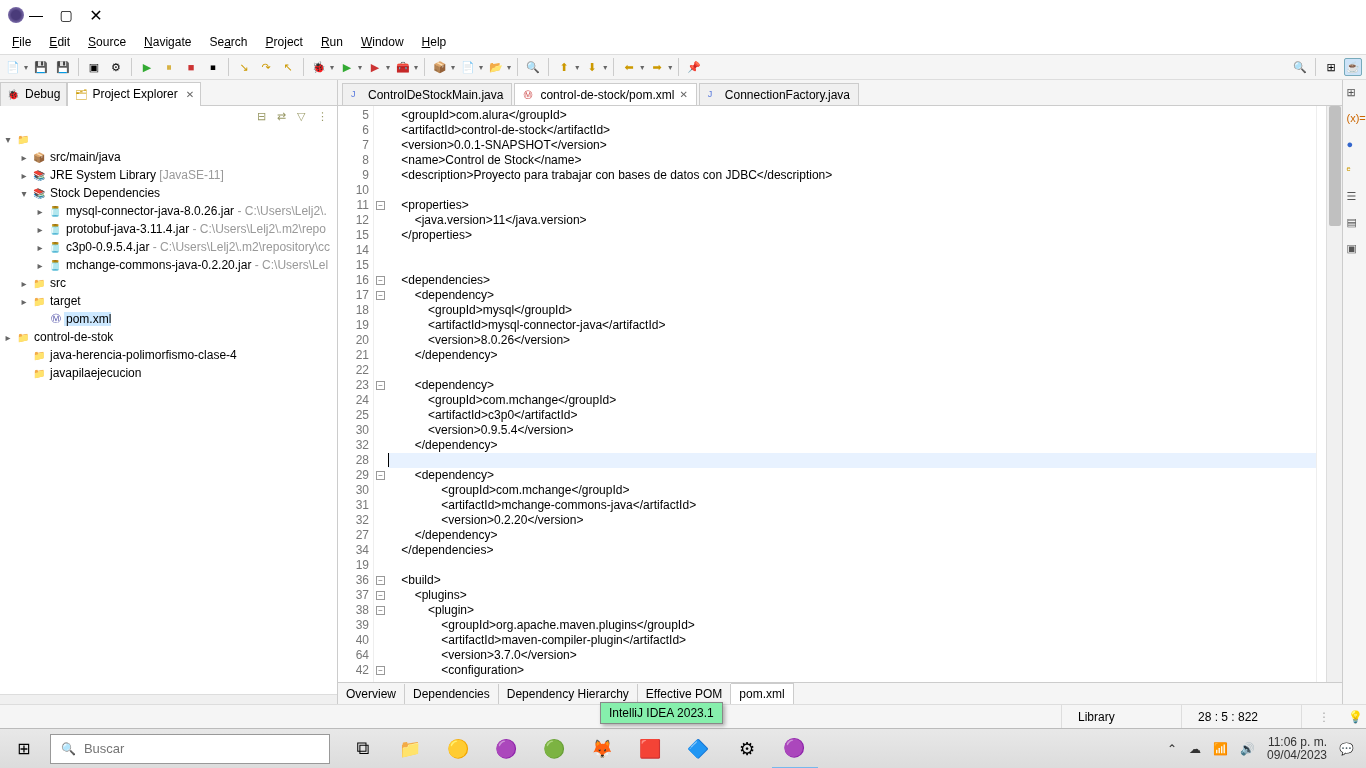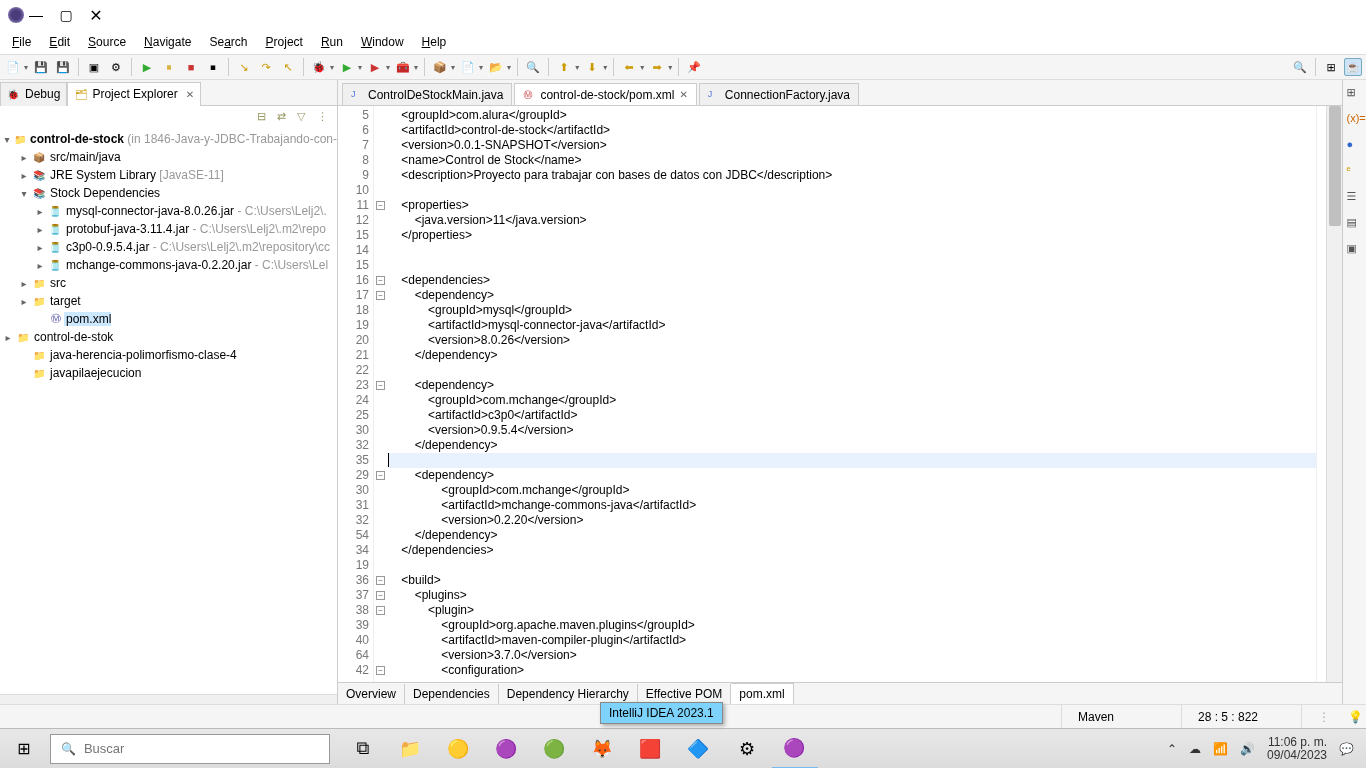"control-de-stock (in" span.tlabel { html: <span><b>control-de-stock</b><span> (in 1846-Java-y-JDBC-Trabajando-con-</span></span> -> none }
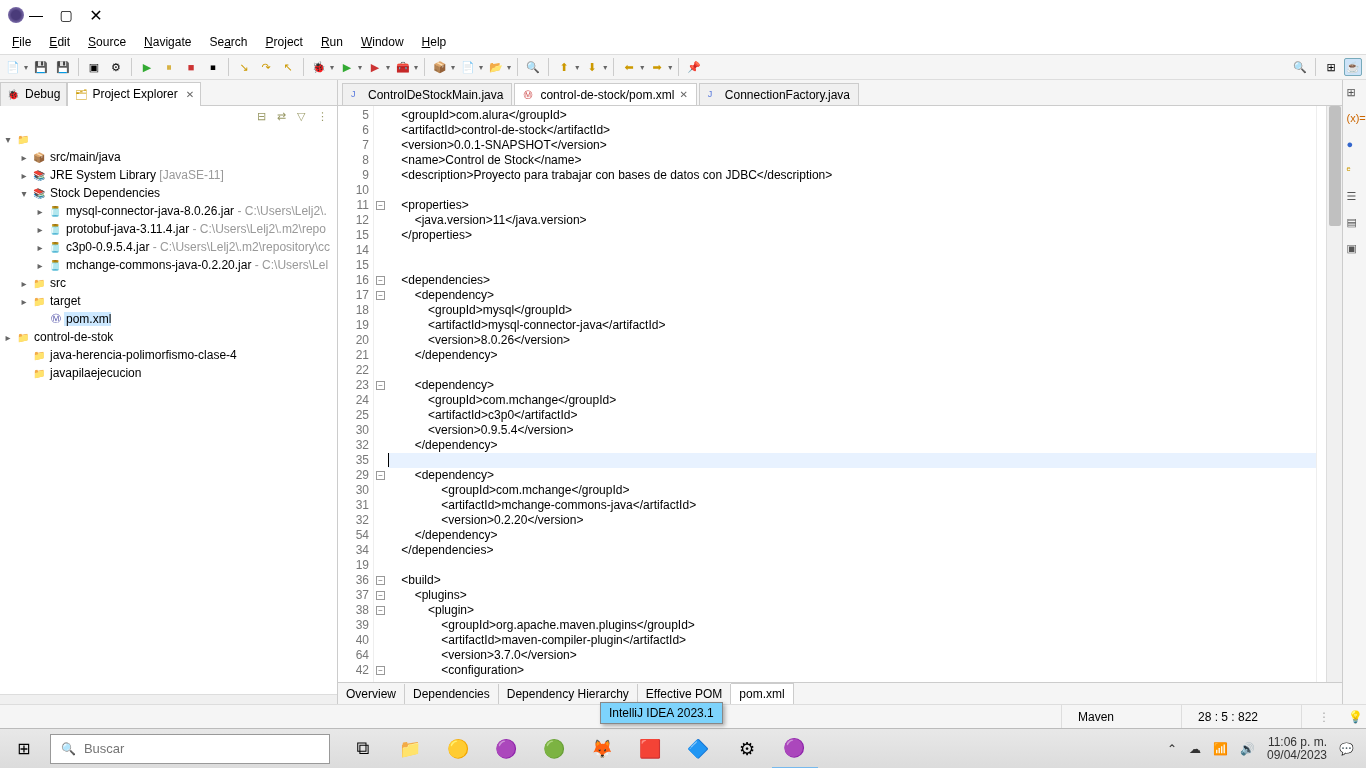"35" div { text: 35 -> 28 }
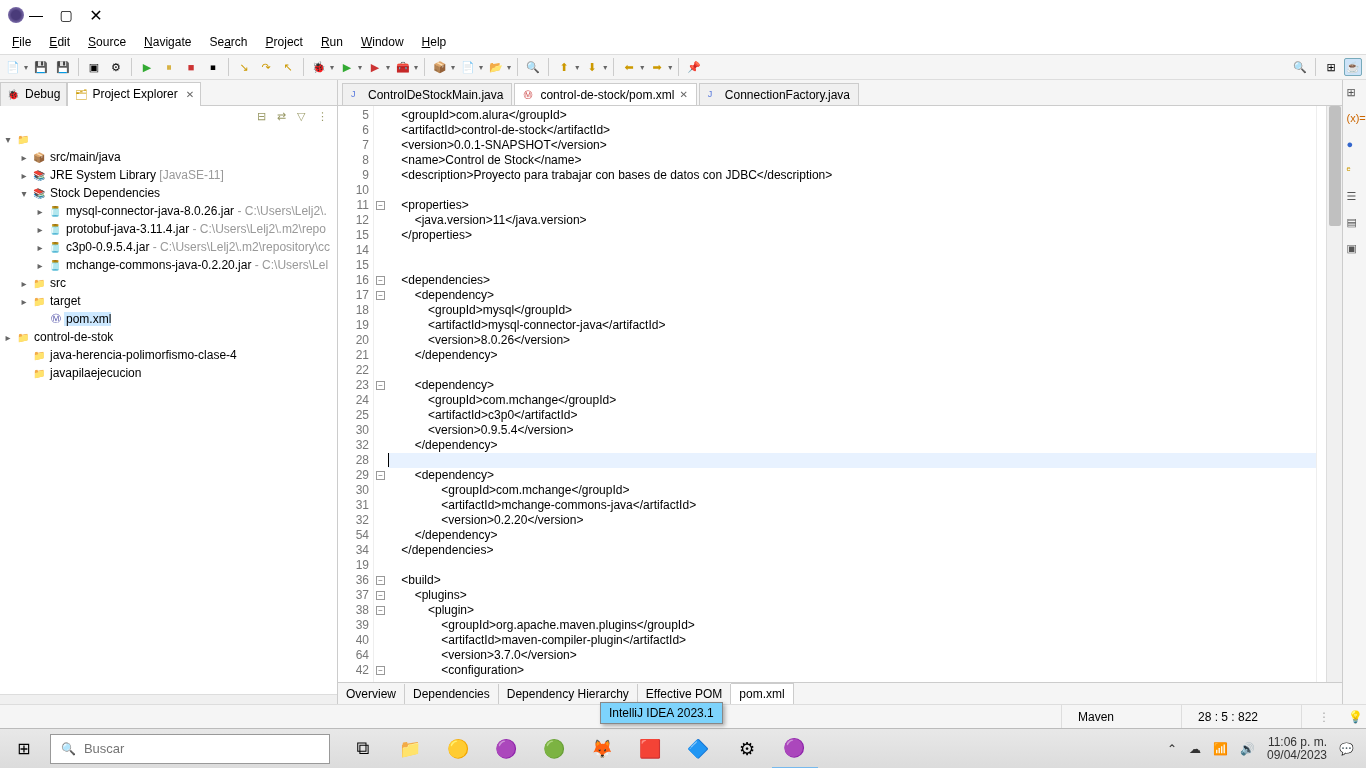"54" div { text: 54 -> 27 }
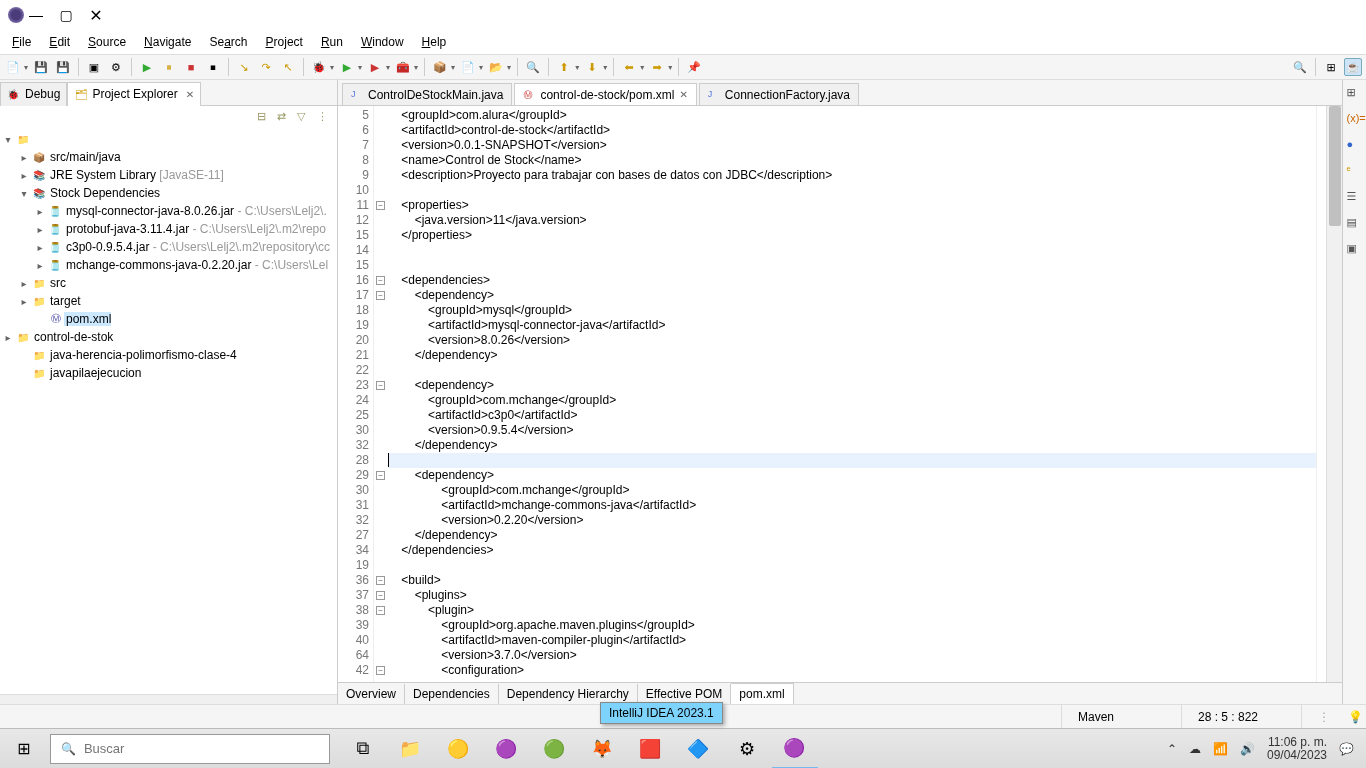"IntelliJ IDEA 2023.1" .tooltip { background: #7dd3fc -> #86efac }
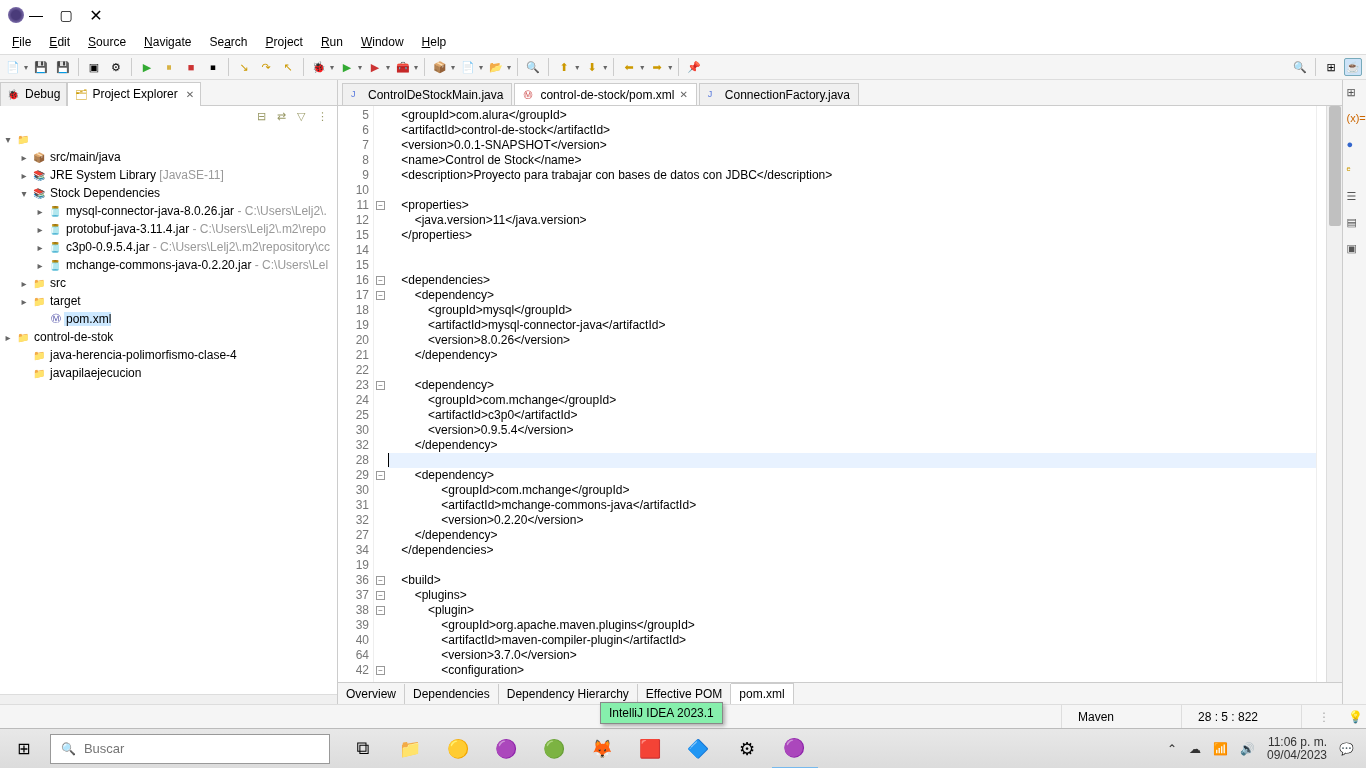"Maven" div.cell { text: Maven -> Library }
